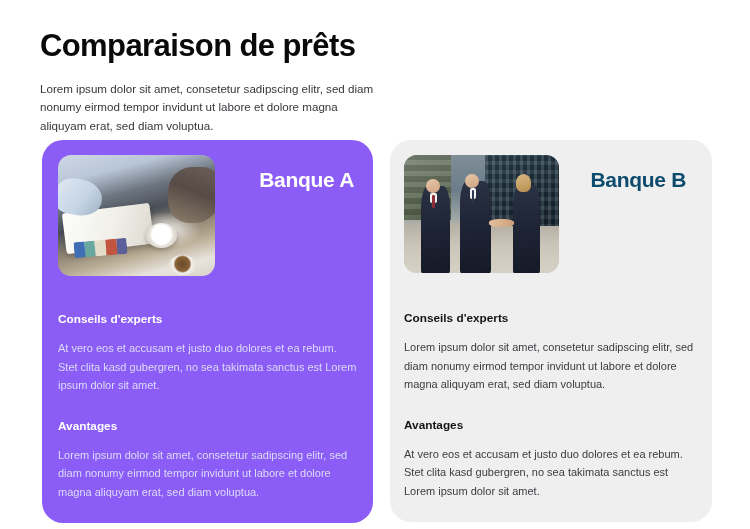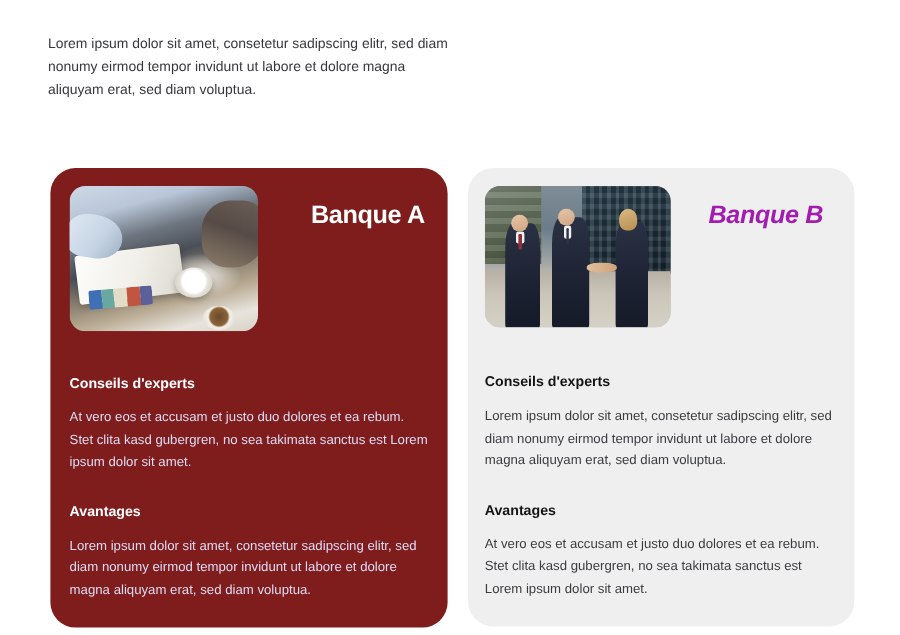"Comparaison de prêts" h1.page-title { html: none -> <h1>Comparaison de prêts</h1> }
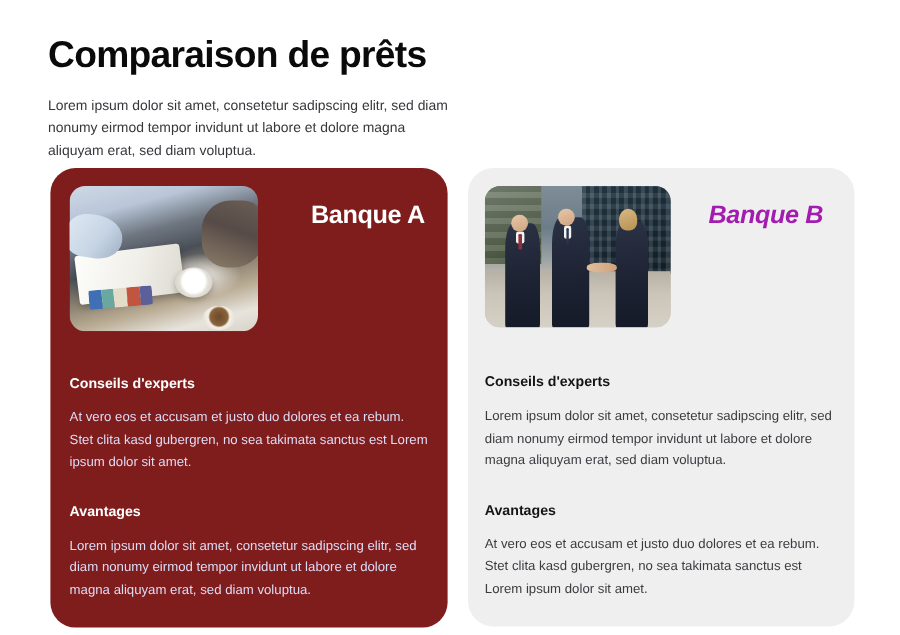"Banque A" .card-a { background: #7f1d1d -> #8b5cf6 }
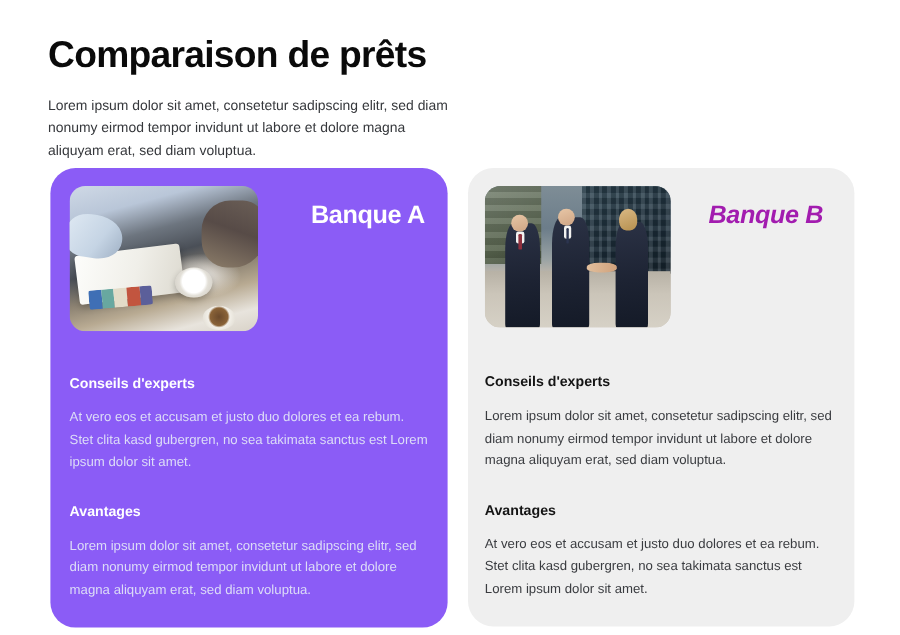"Banque B" .card-b .bank-title { color: #a21caf -> #0c4a6e; font-style: italic -> none }
